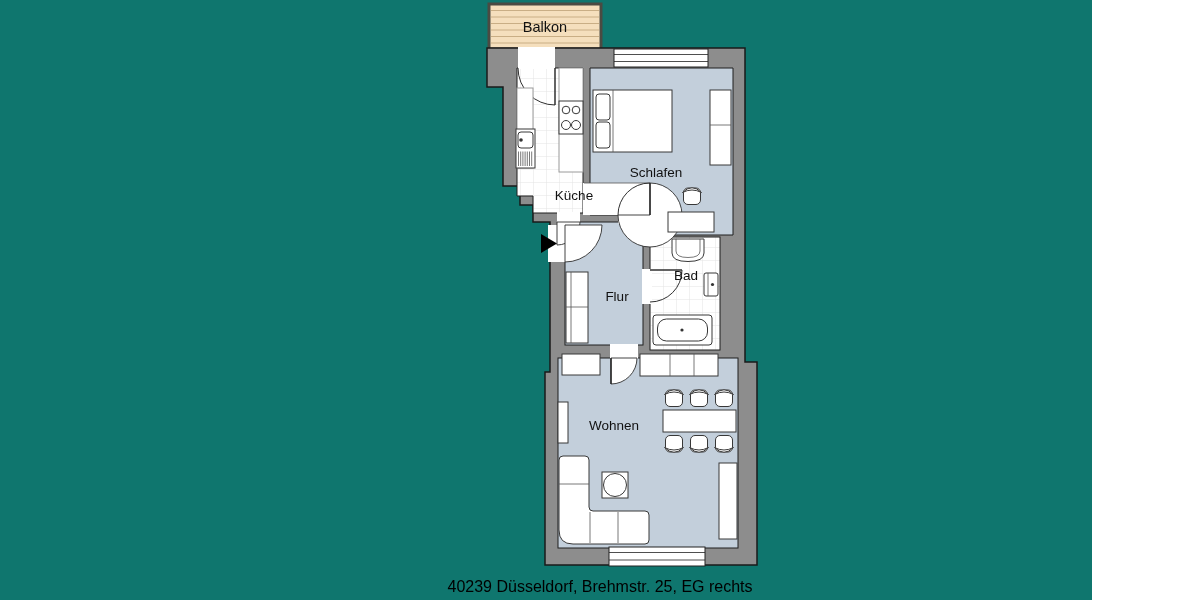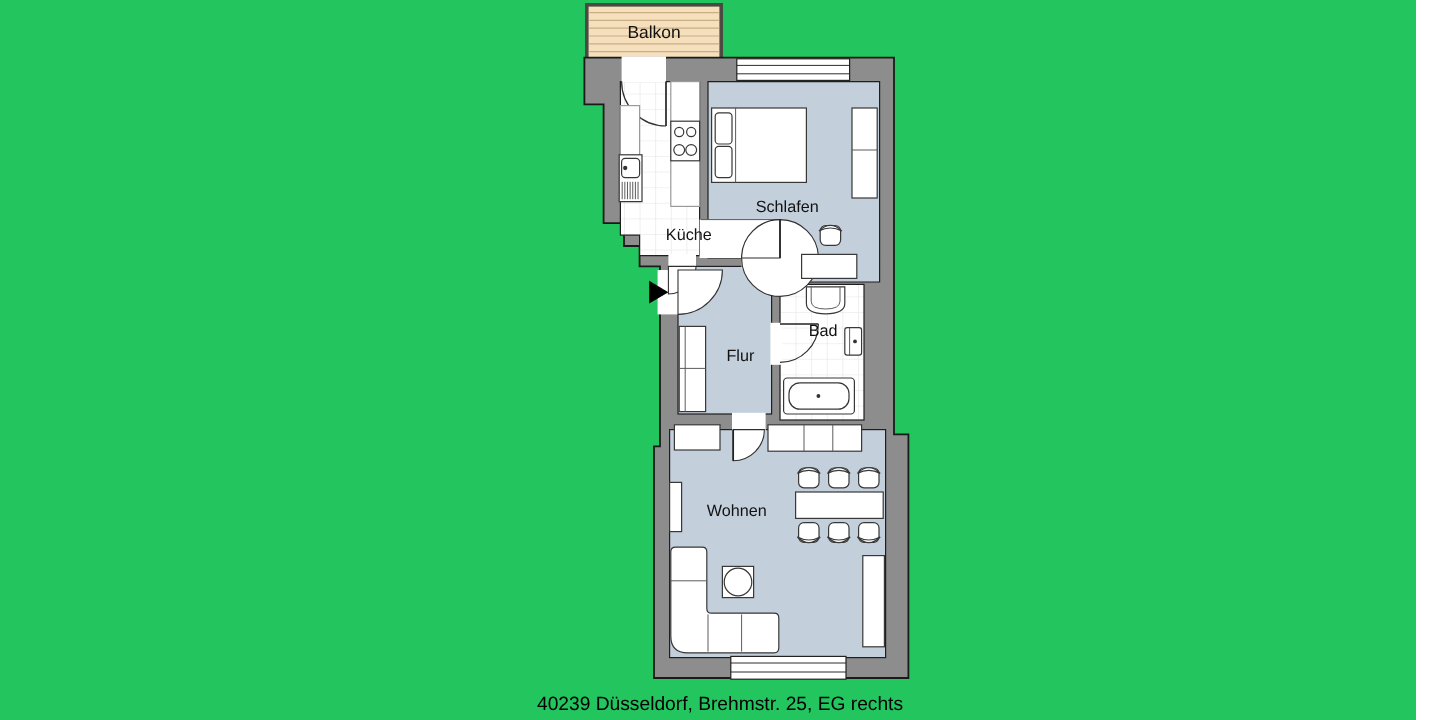"Balkon" .stage { background: #22c55e -> #0f766e; width: 1180px -> 1092px }
